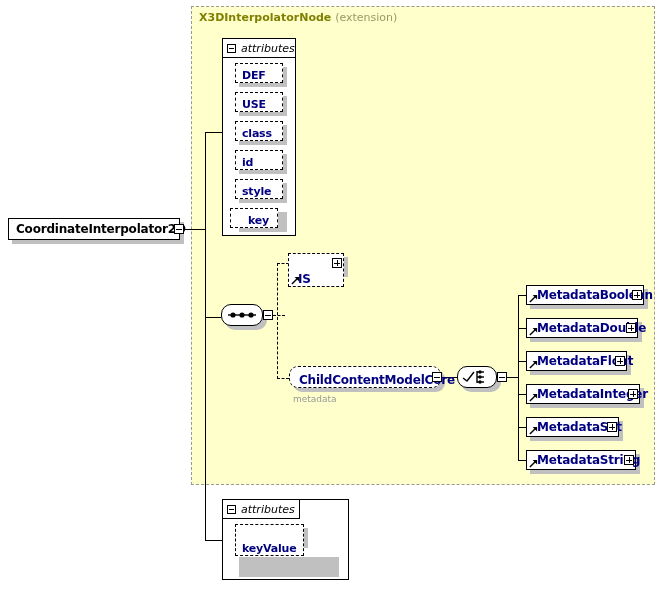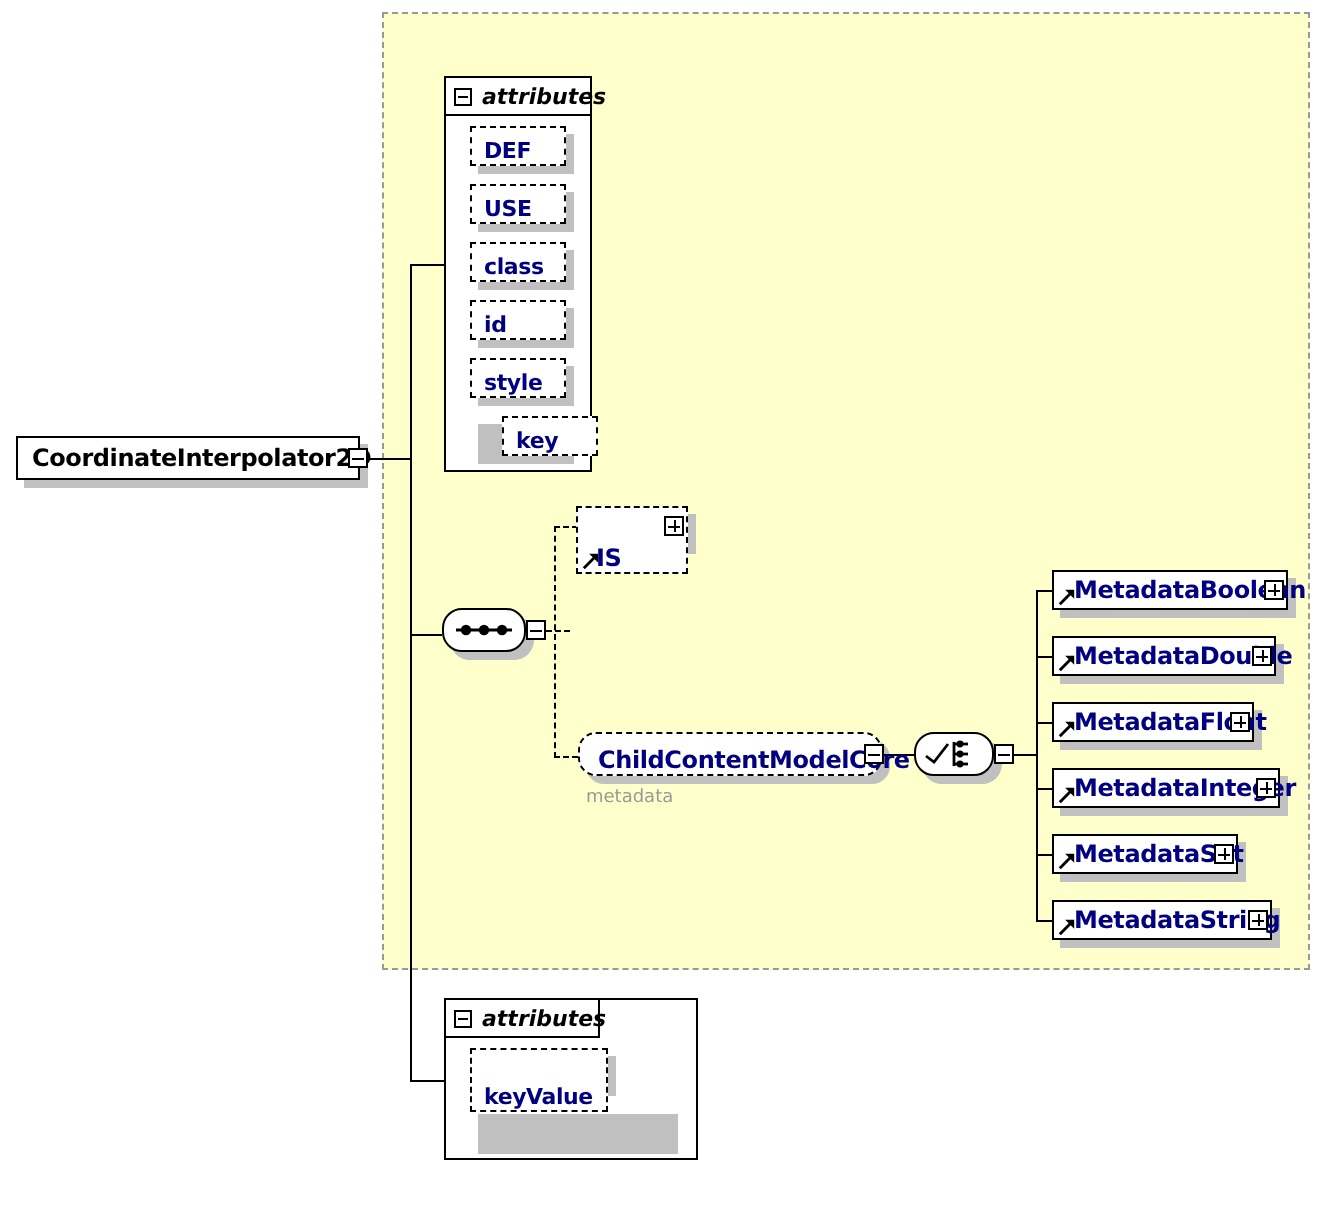"X3DInterpolatorNode (extension)" div.ext-title { html: none -> <div> <span>X3DInterpolatorNode</span> <span>(extension)</span> </div> }
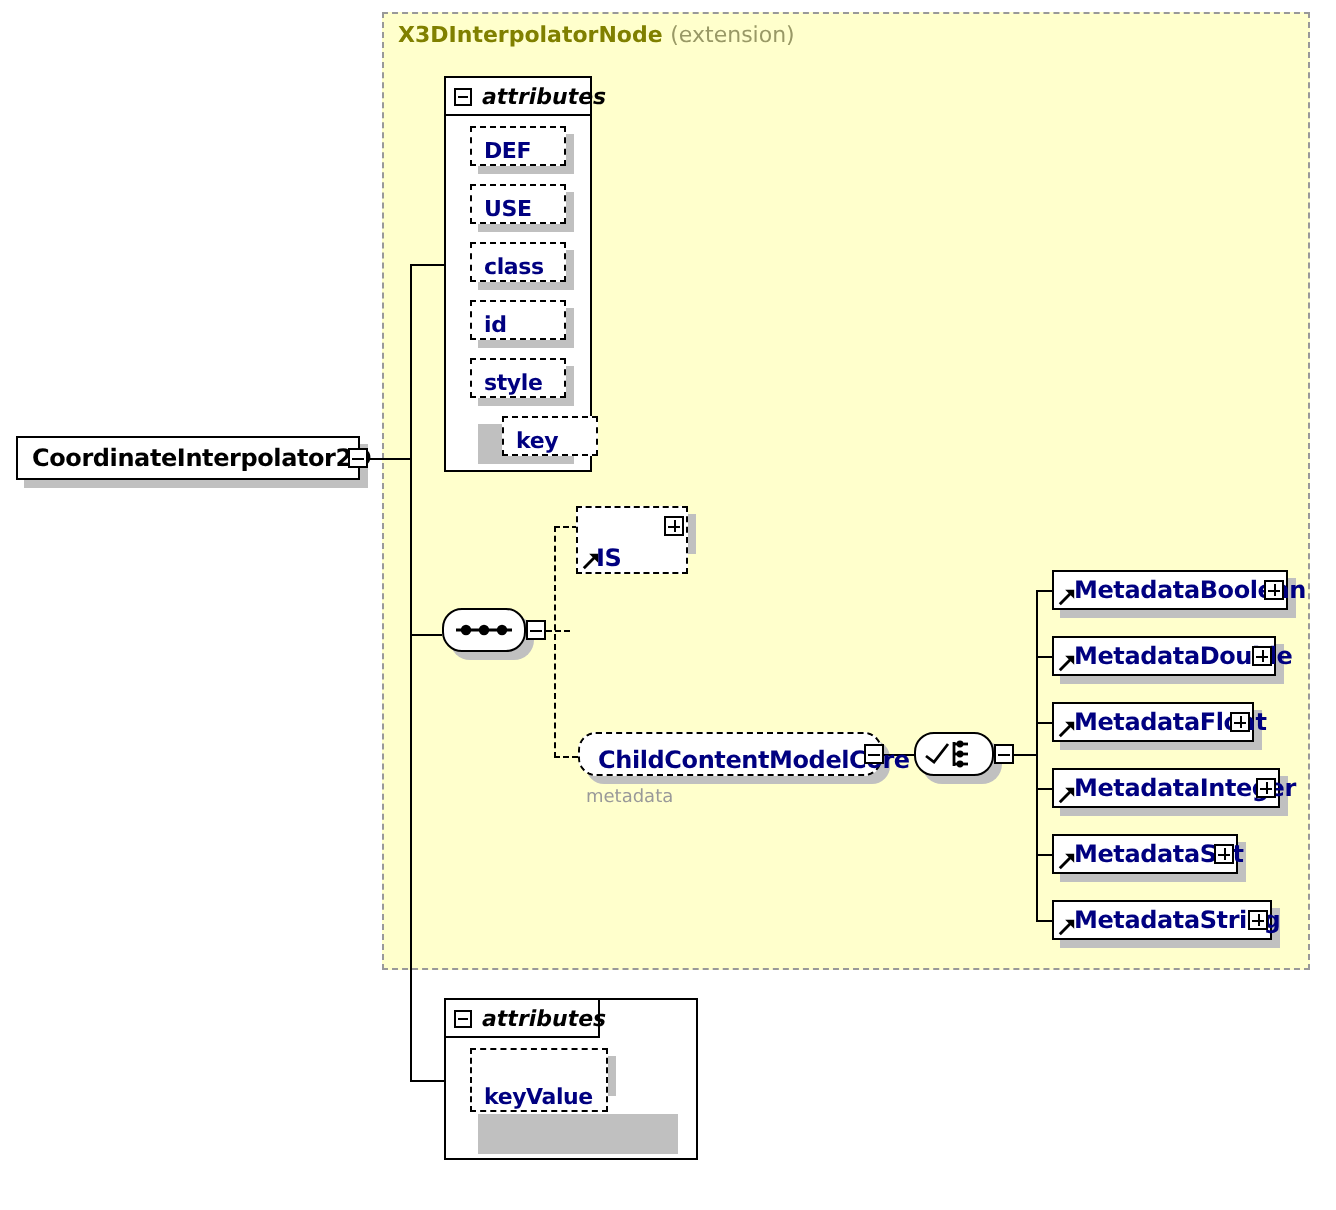"attributes" .attrhdr .lbl { font-weight: bold -> none }
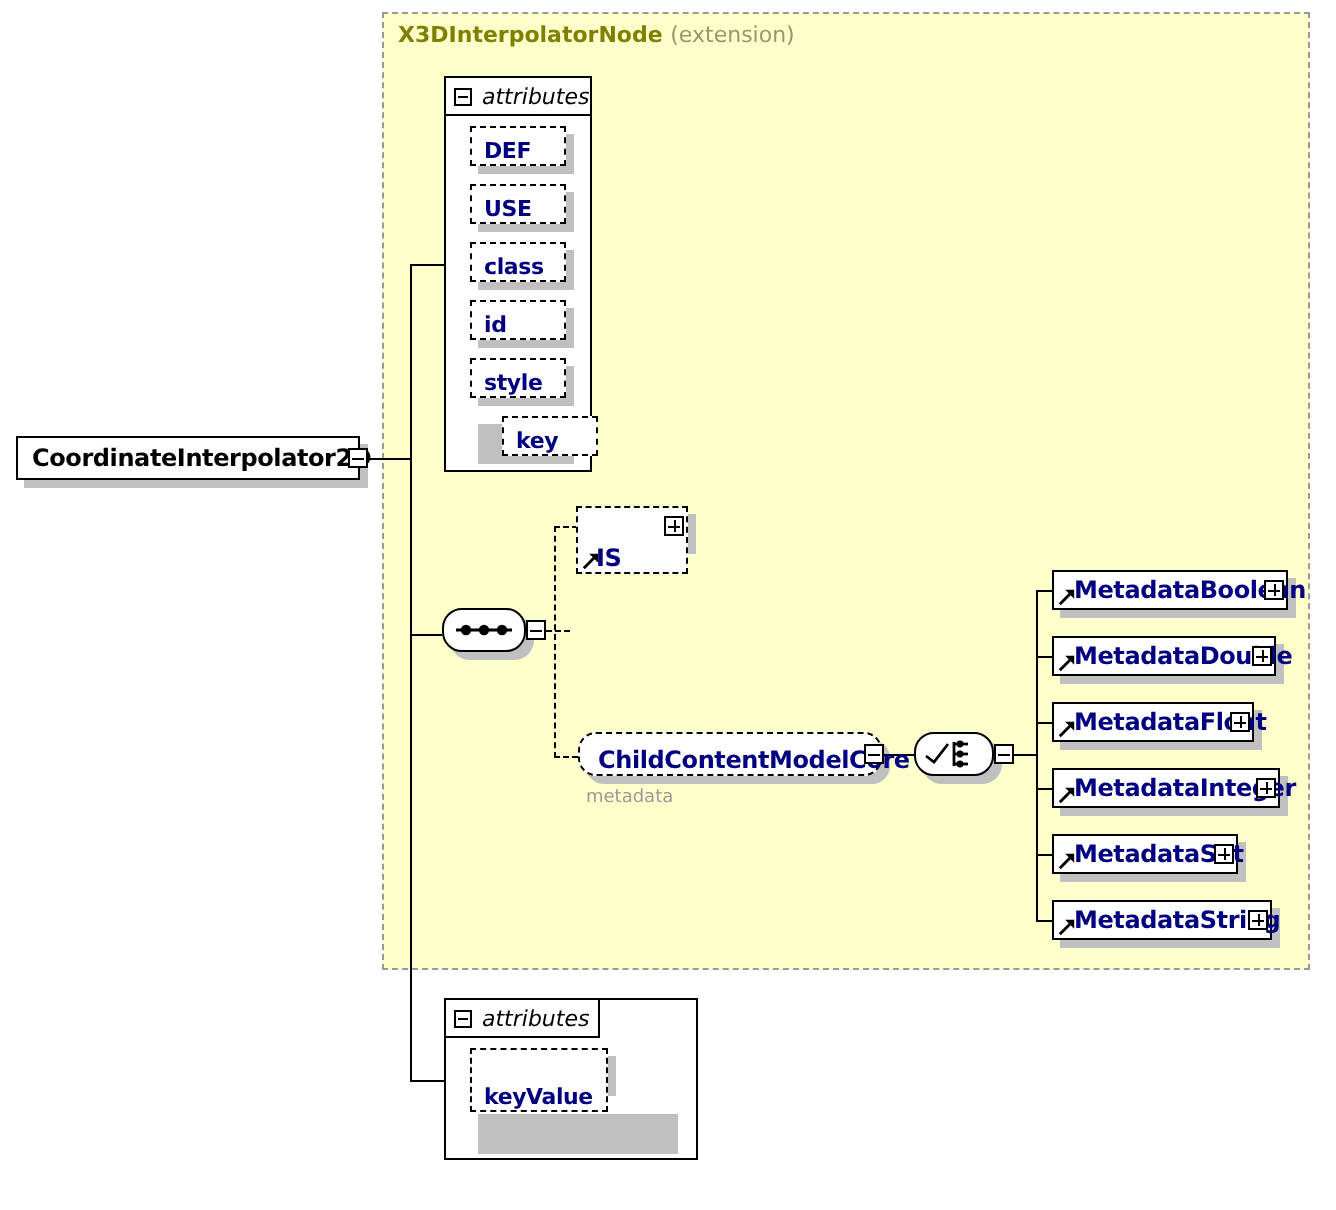"key" div.node { left: 251px -> 230px; padding-left: 6px -> 17px }
